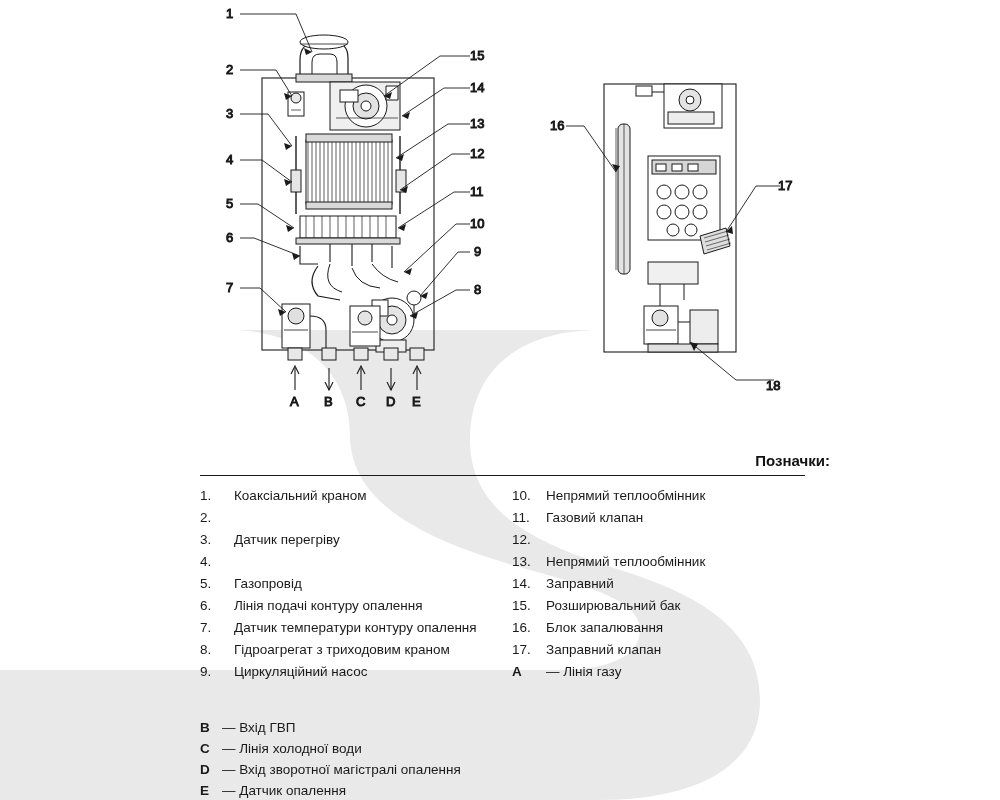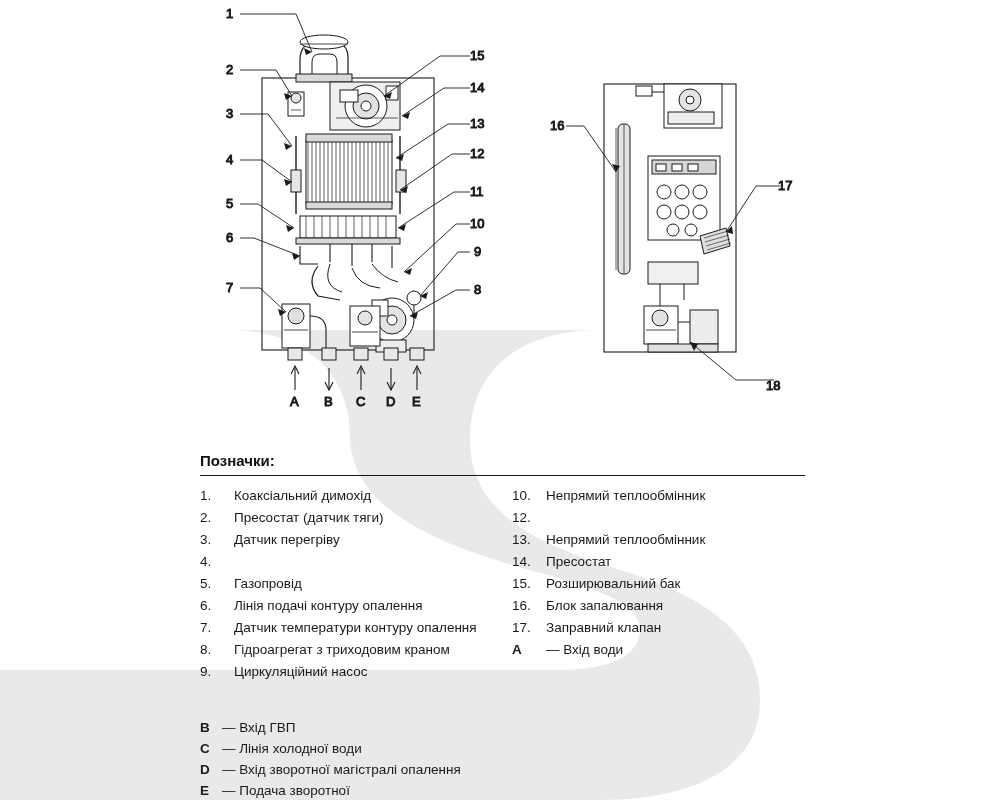"Позначки:" .legend-title { text-align: none -> right }
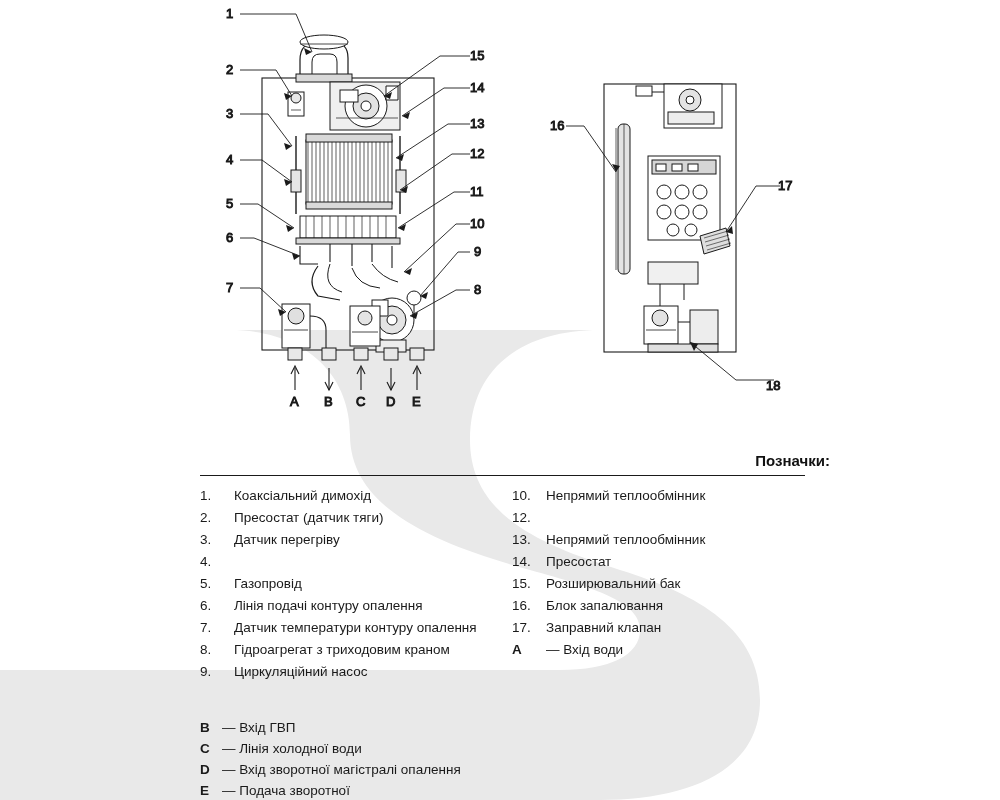"Коаксіальний димохід" span.txt { text: димохід -> краном }
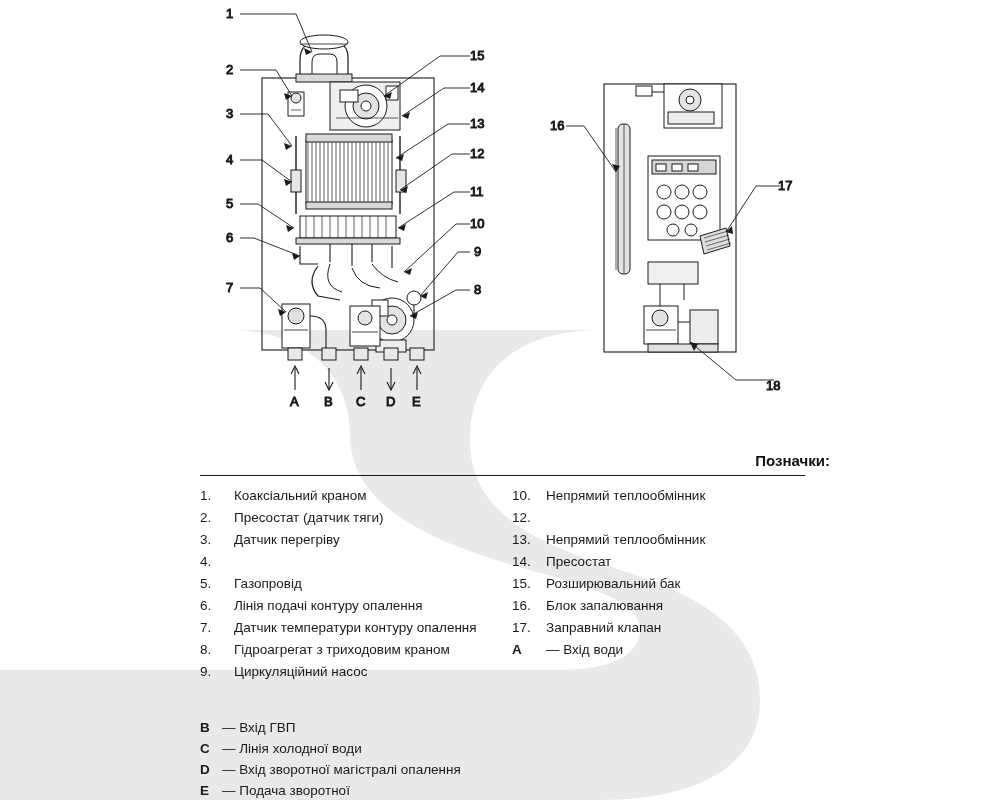"Пресостат (датчик тяги)" span.txt { html: <span>Пресостат (датчик тяги)</span> -> none }
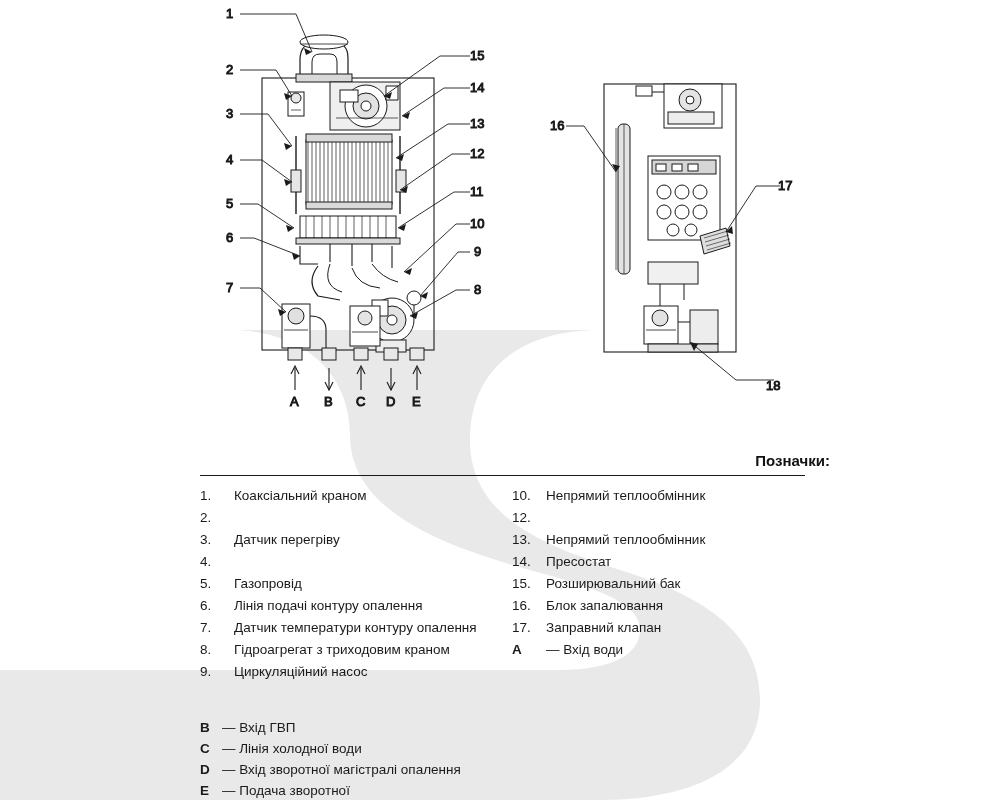"11." div.item { html: none -> <div> <span>11.</span> <span>Газовий клапан</span> </div> }
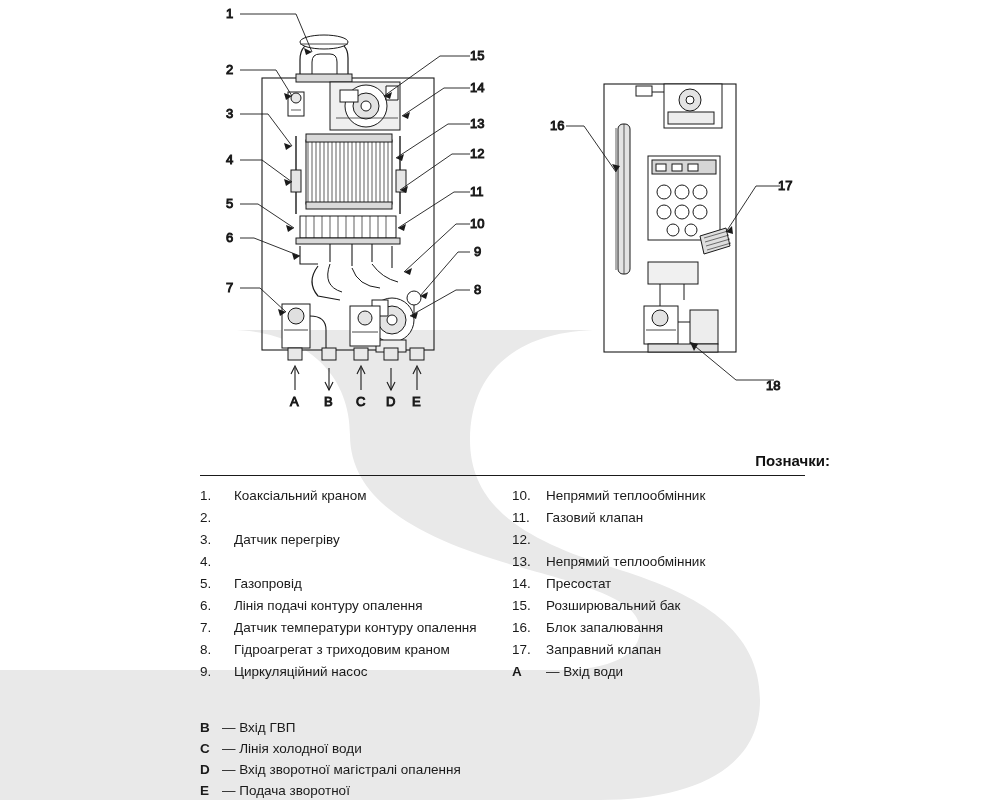"Пресостат" span.txt { text: Пресостат -> Заправний }
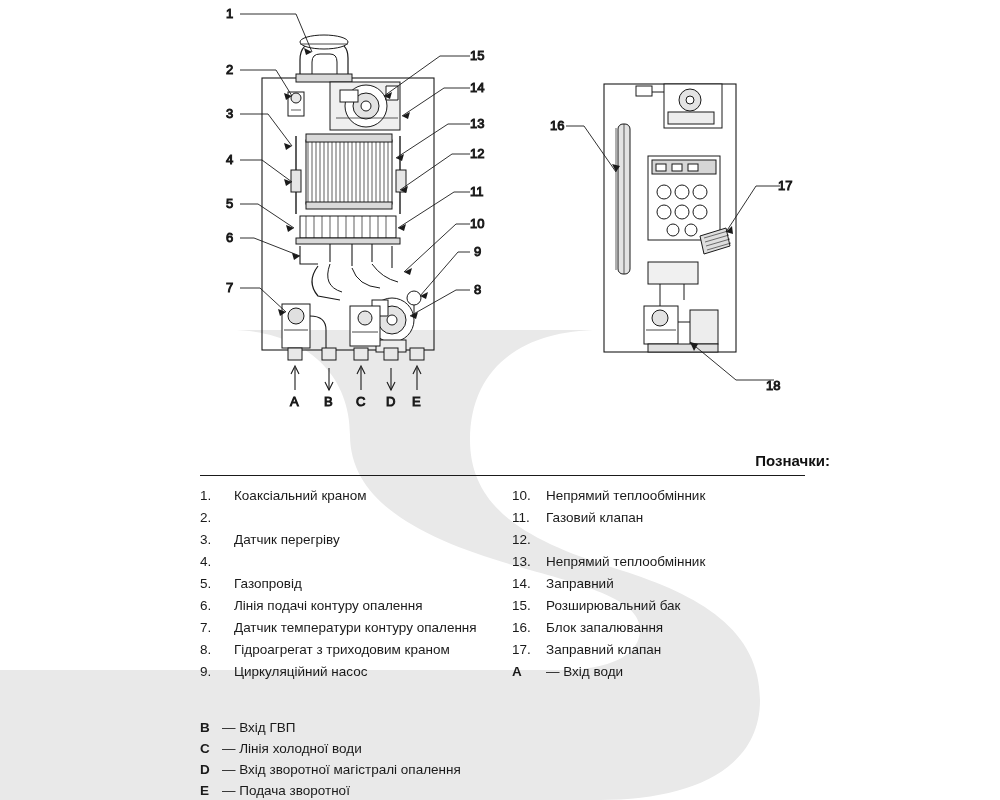"— Вхід води" span.txt { text: Вхід води -> Лінія газу }
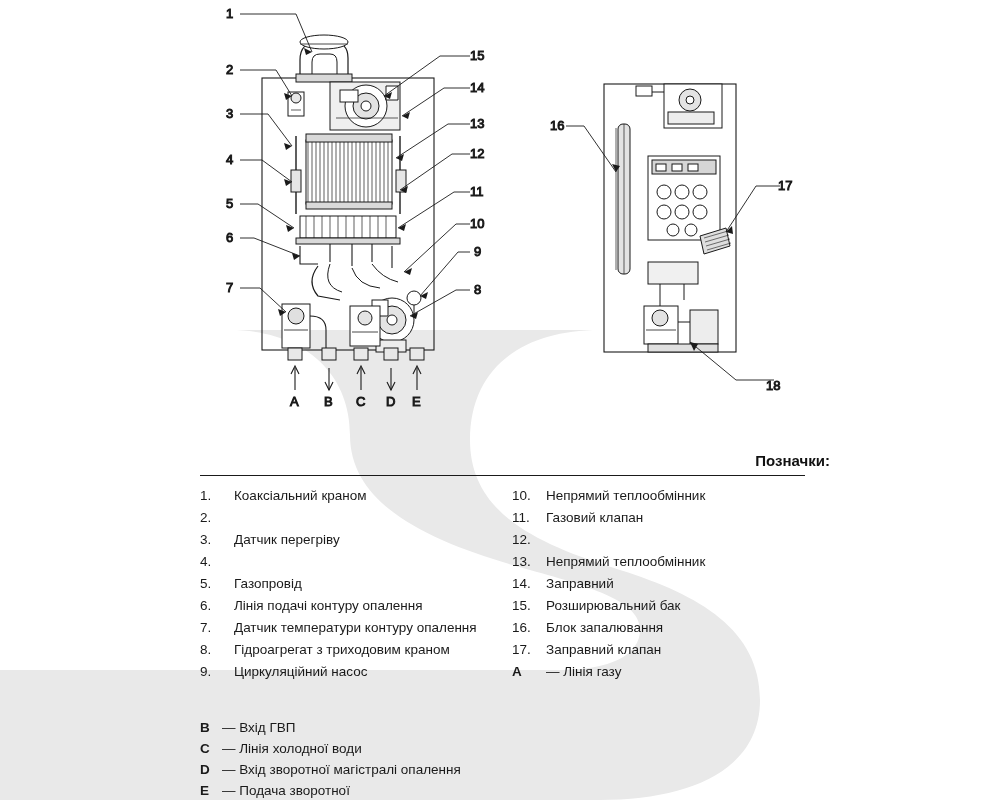"— Подача зворотної" span.txt { text: Подача зворотної -> Датчик опалення }
